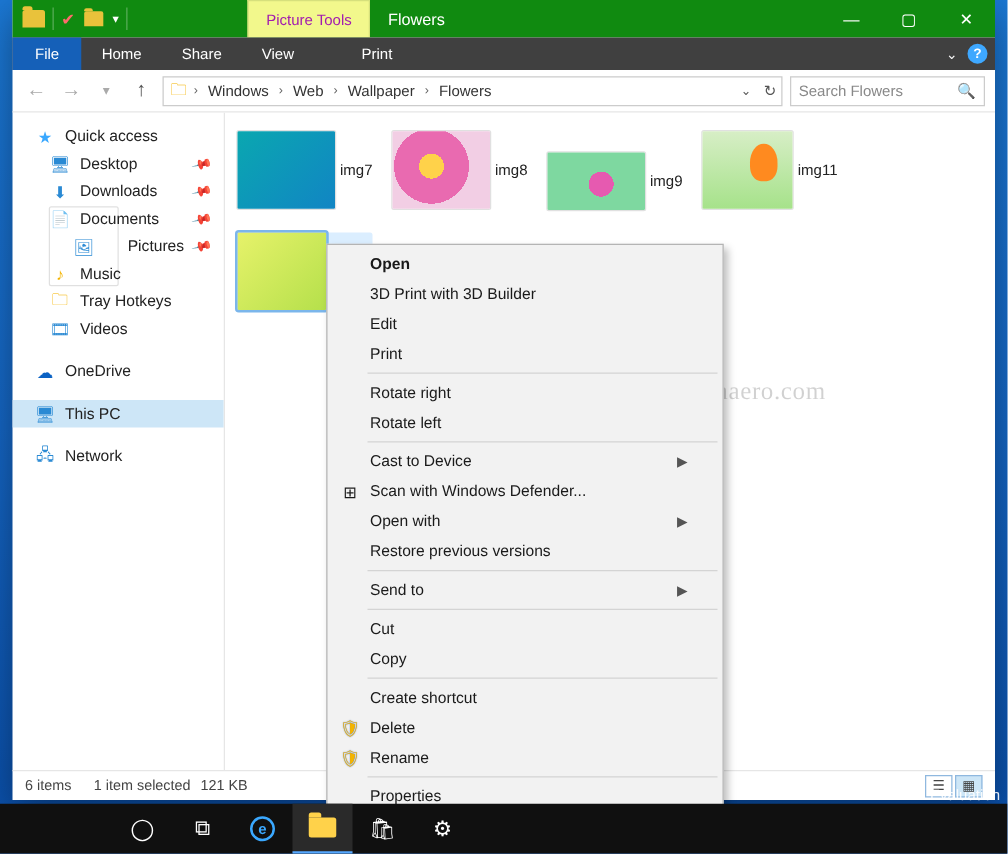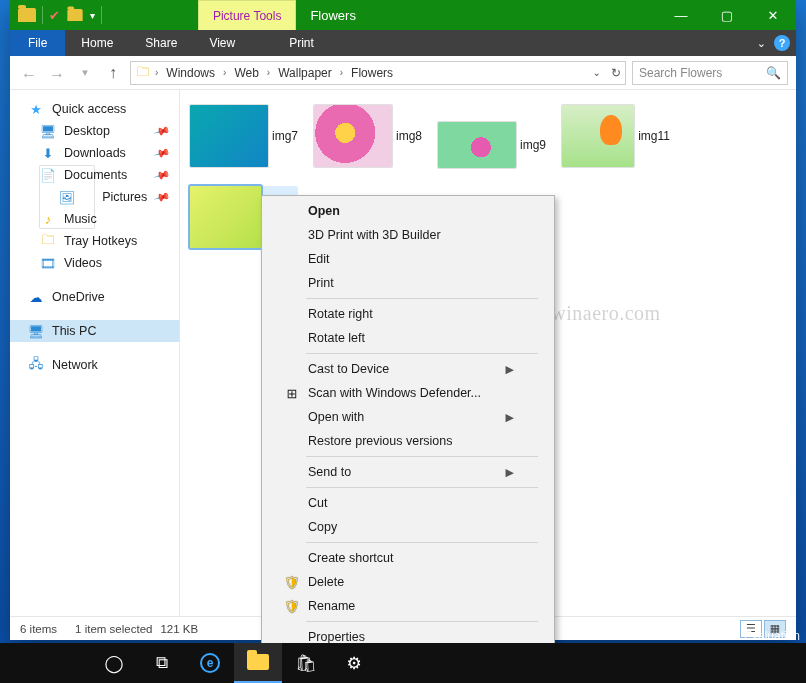"Open" .ctx { padding: 3px 14px -> 3px 2px; width: 294px -> 318px }
